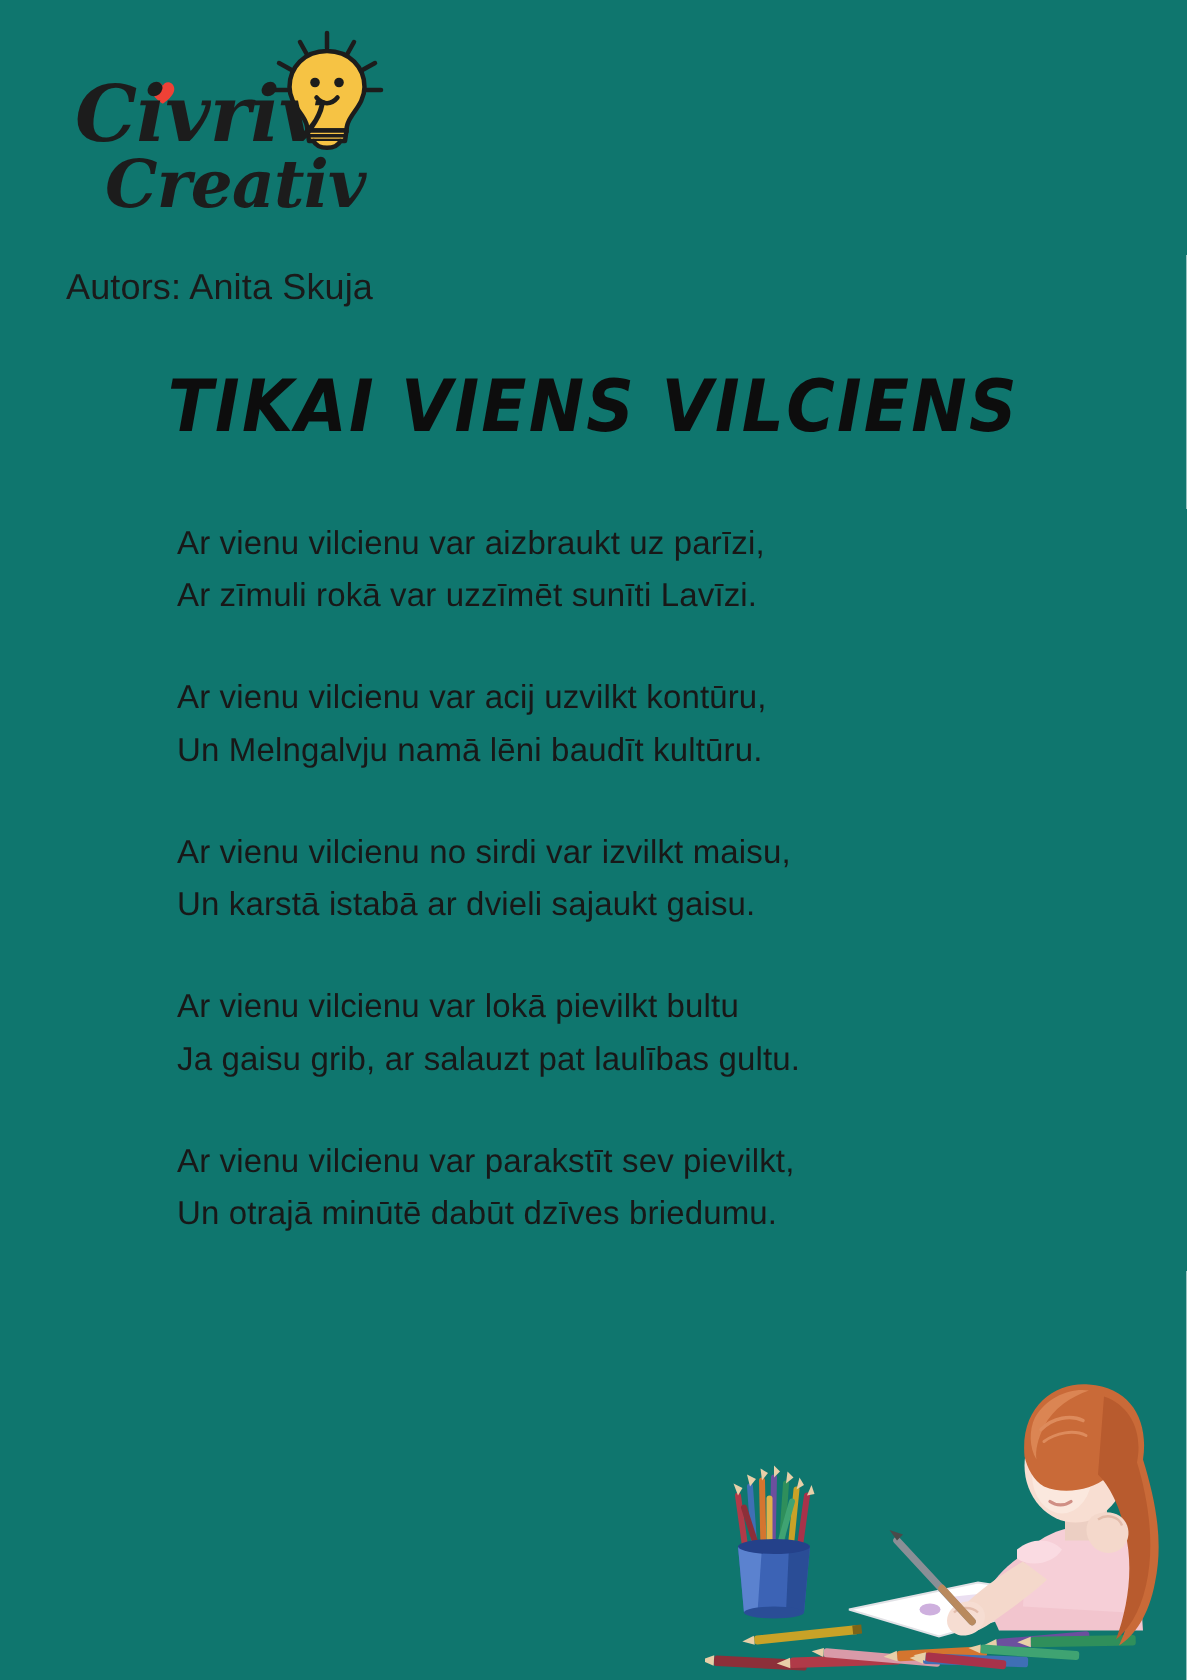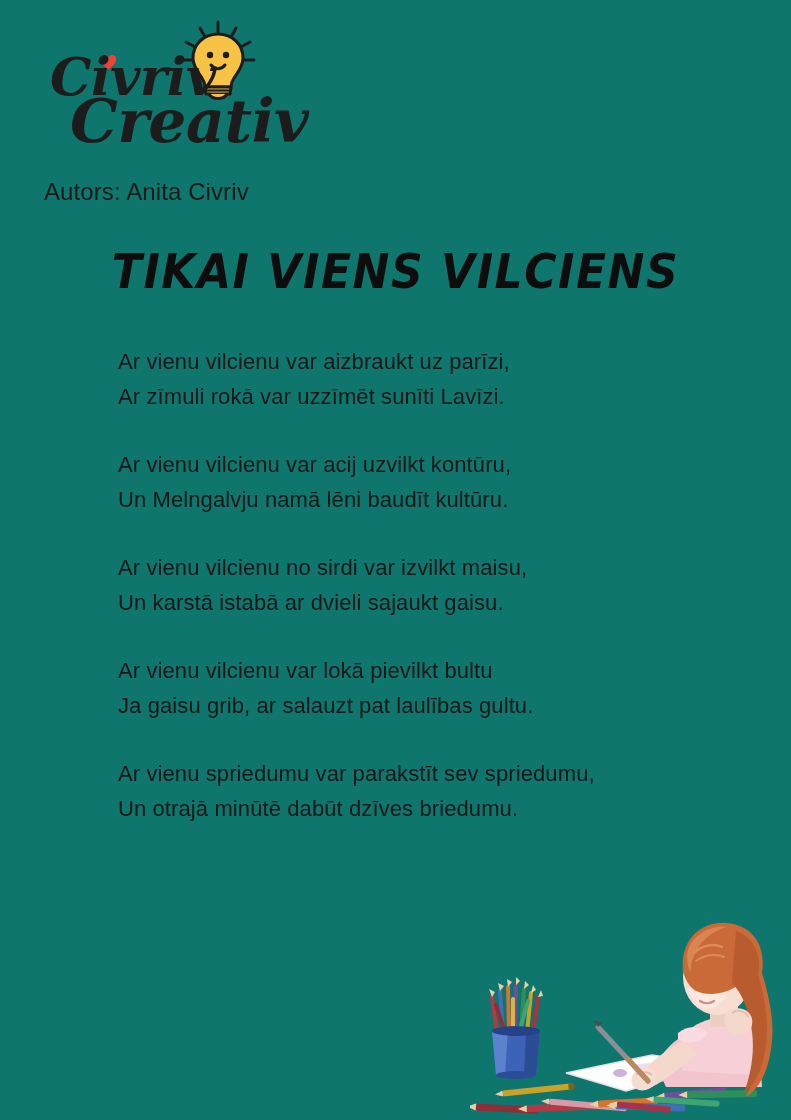"Creativ" .logo-word-2 { font-size: 60px -> 44px; top: 68px -> 80px }
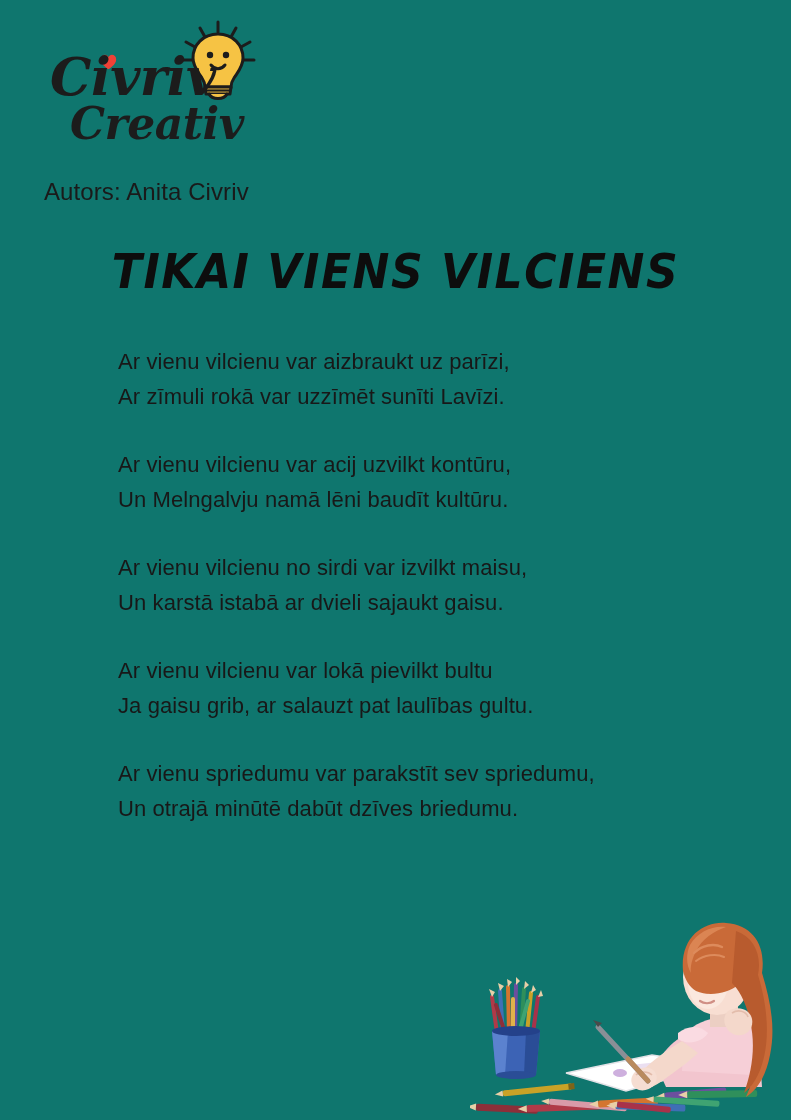"Autors: Anita Civriv" div.author { text: Civriv -> Skuja }
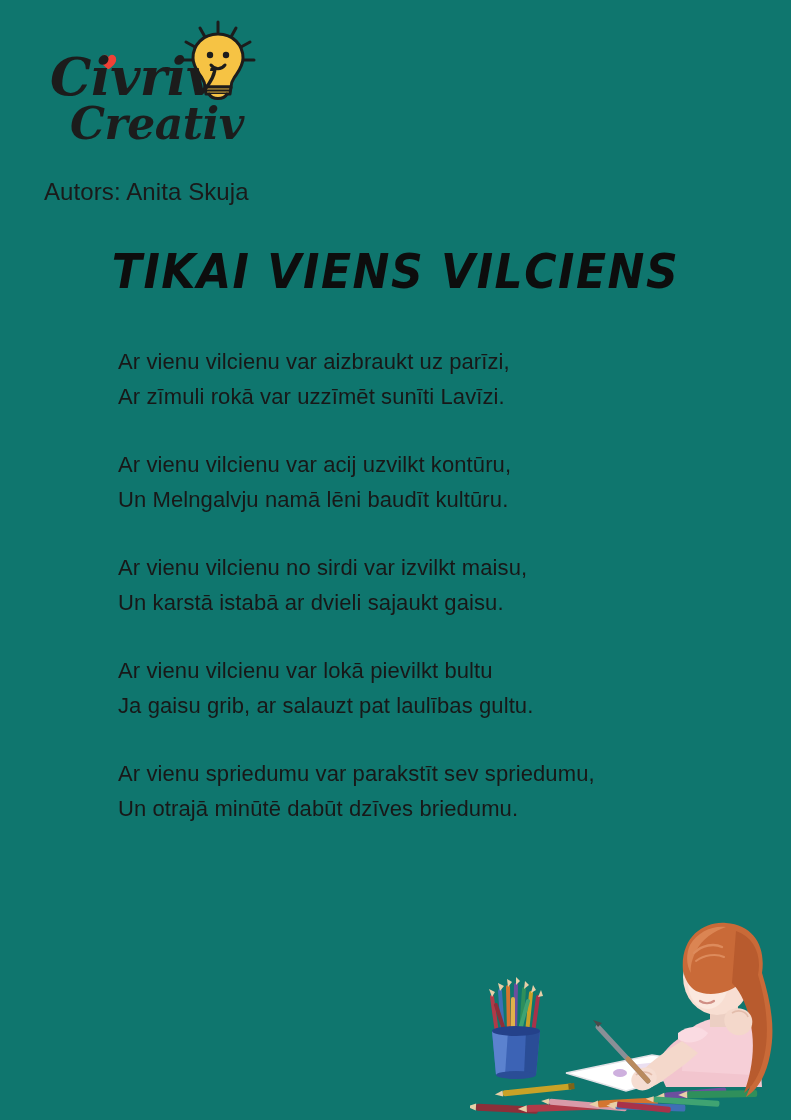"Ar vienu spriedumu var parakstīt" div.line { text: spriedumu var parakstīt sev spriedumu -> vilcienu var parakstīt sev pievilkt }
